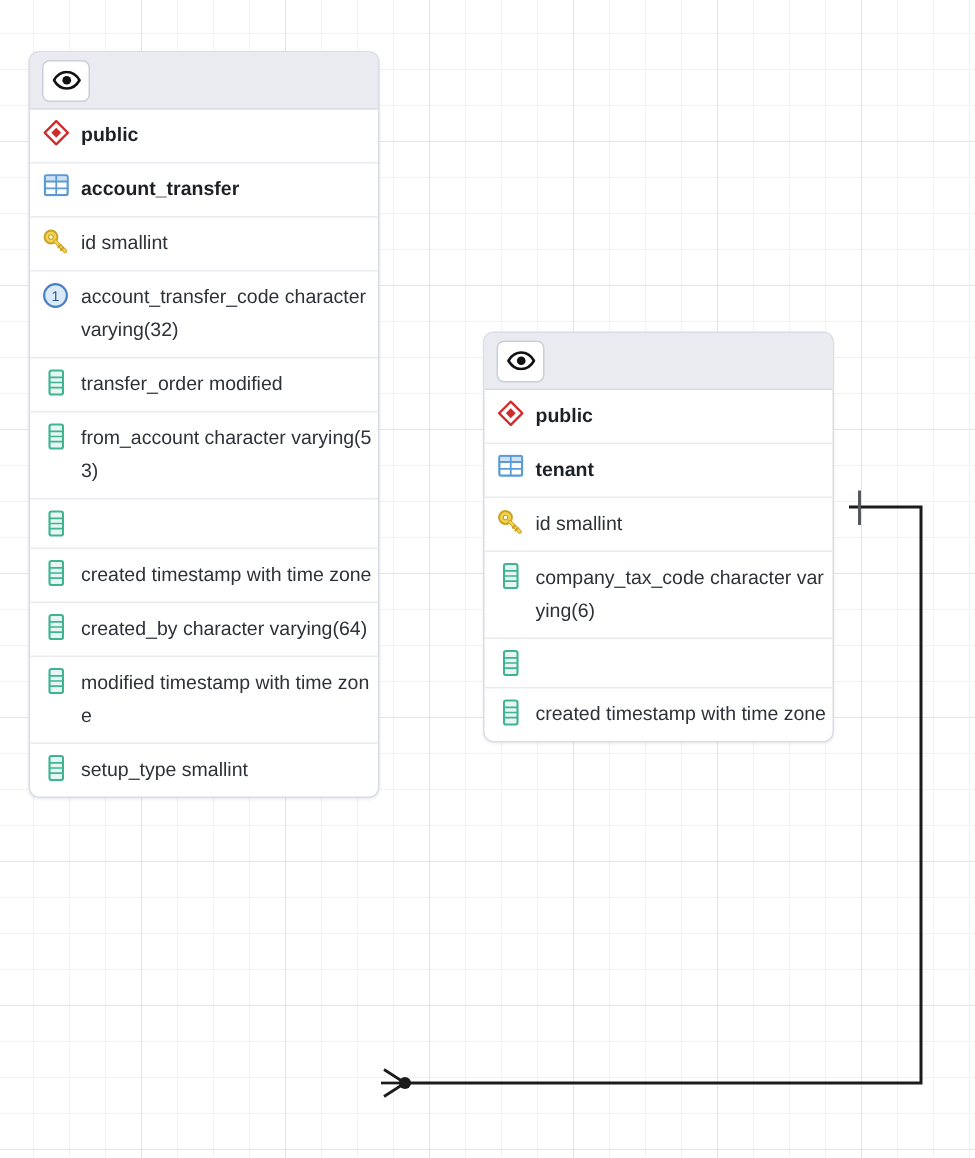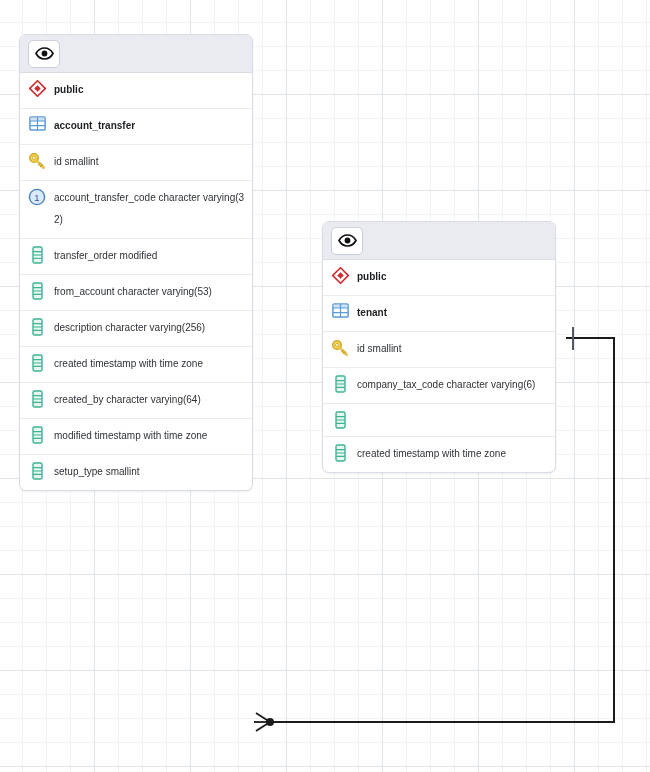"public" .row-label { font-size: 10px -> 13px }
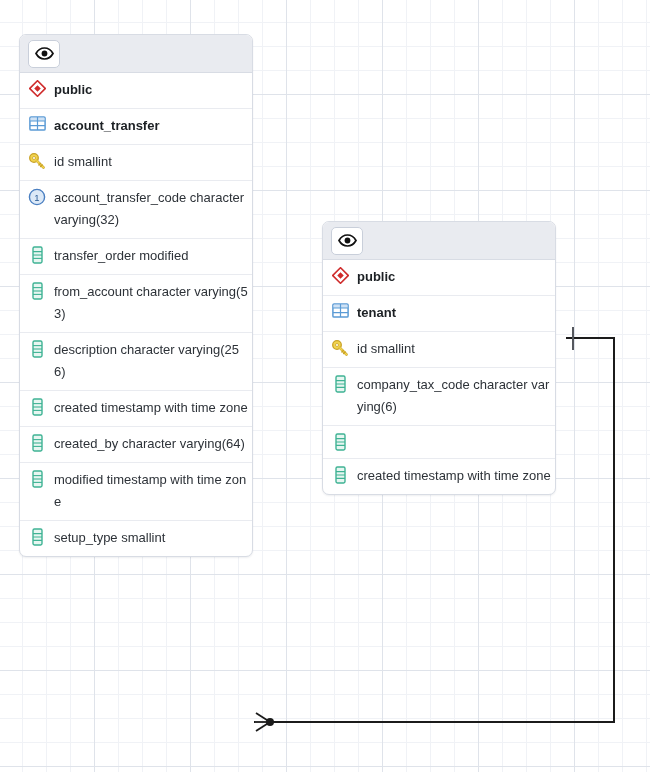"description character varying(256)" div.row-label { html: <div>description character varying(256)</div> -> none }
